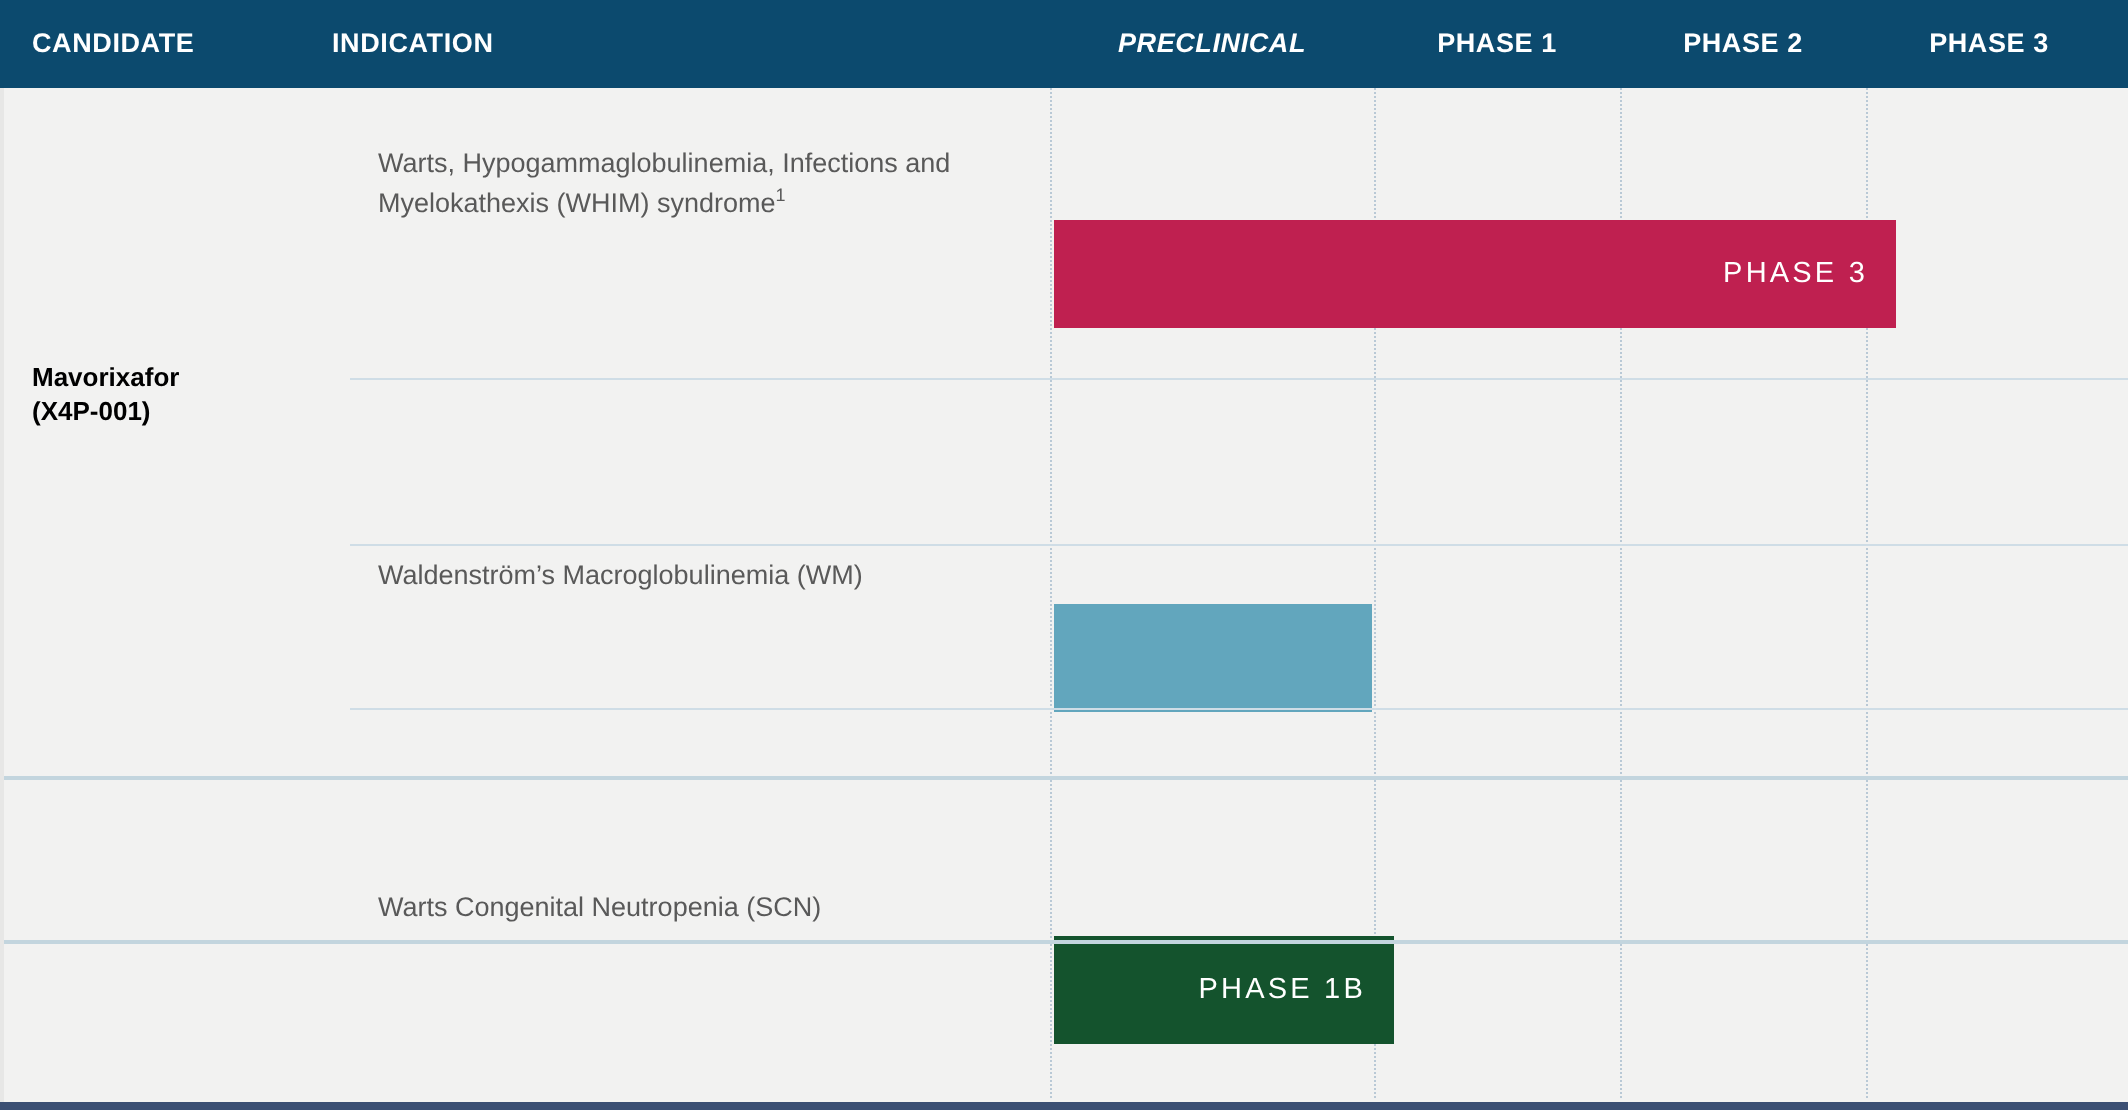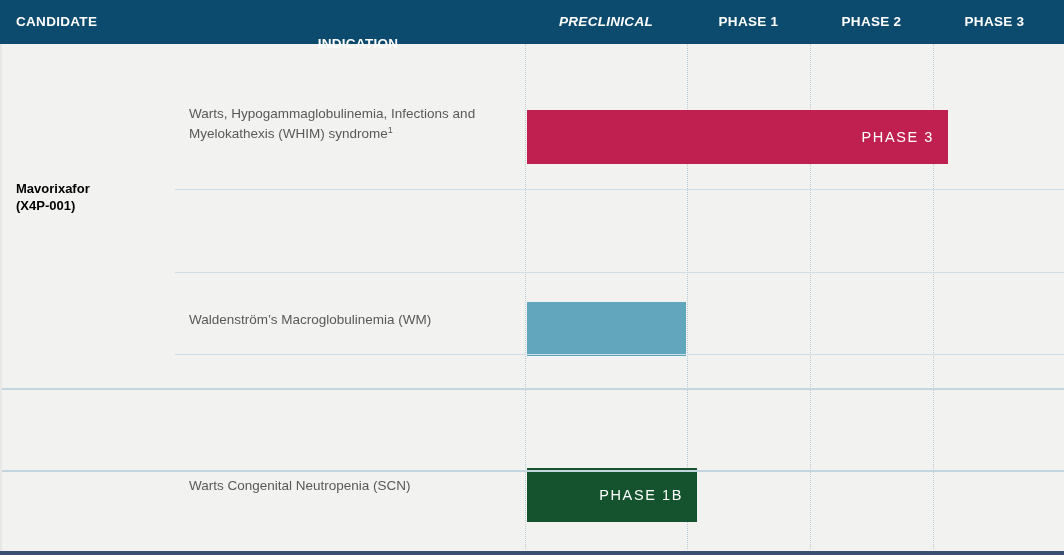"INDICATION" .hdr-indication { left: 183px -> 166px; margin-top: 22px -> none; text-align: center -> left }
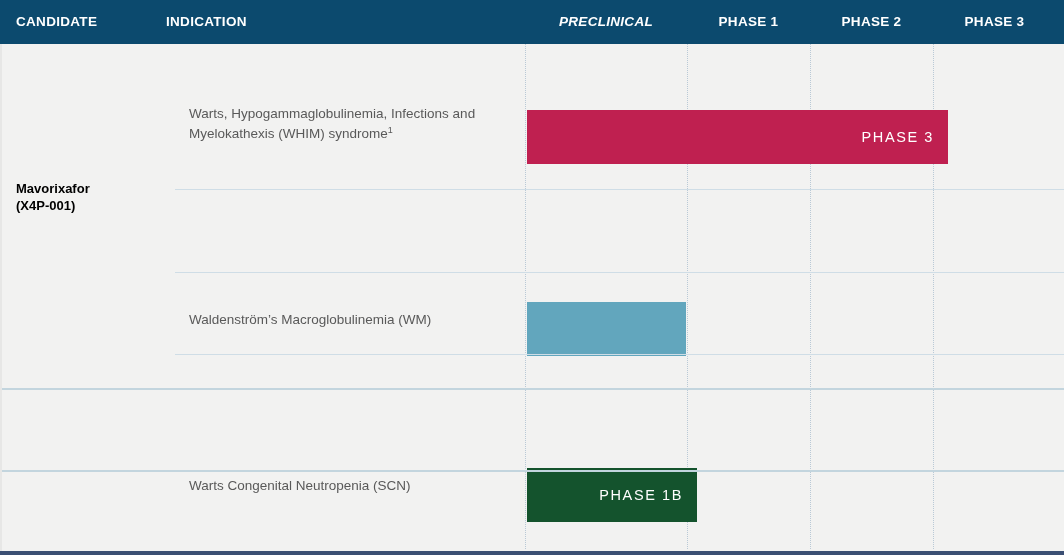"Warts, Hypogammaglobulinemia, Infections" .ind-label { margin-top: 32px -> none }
